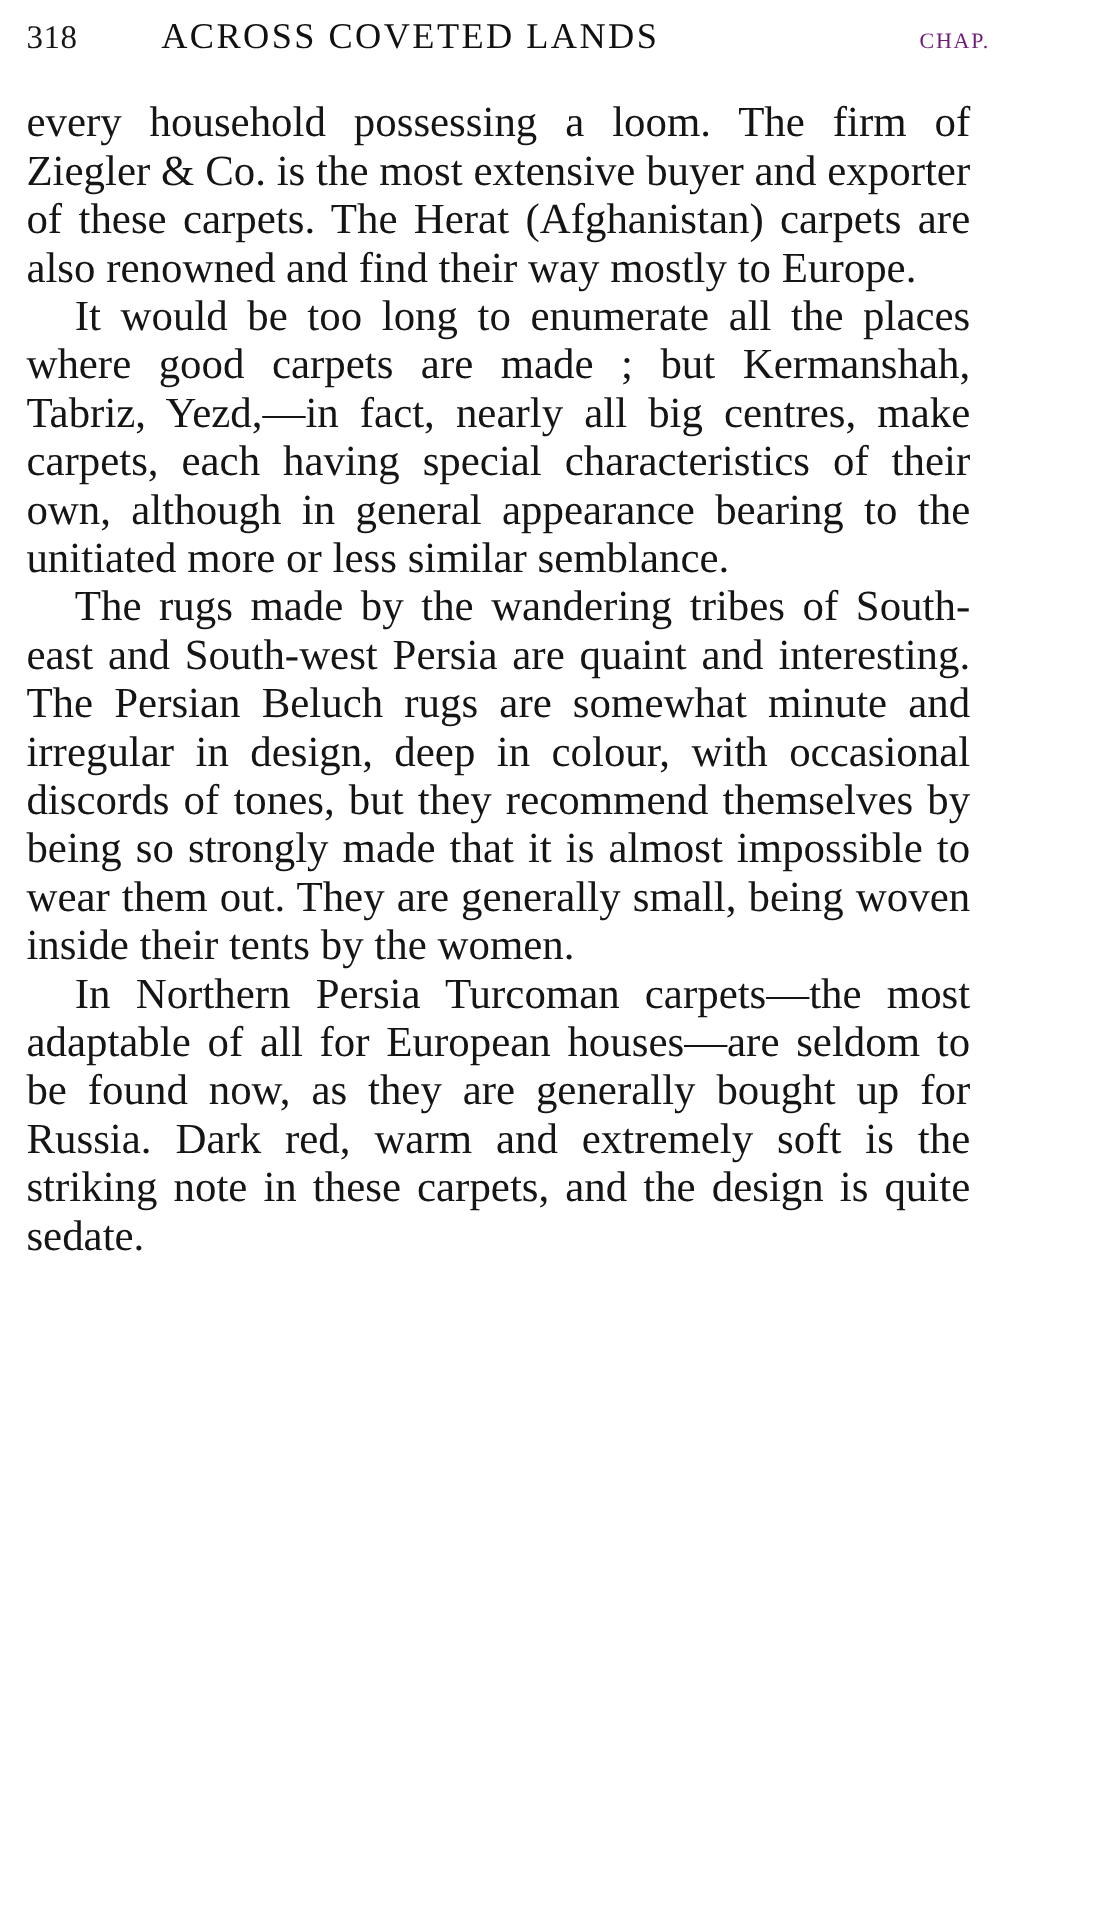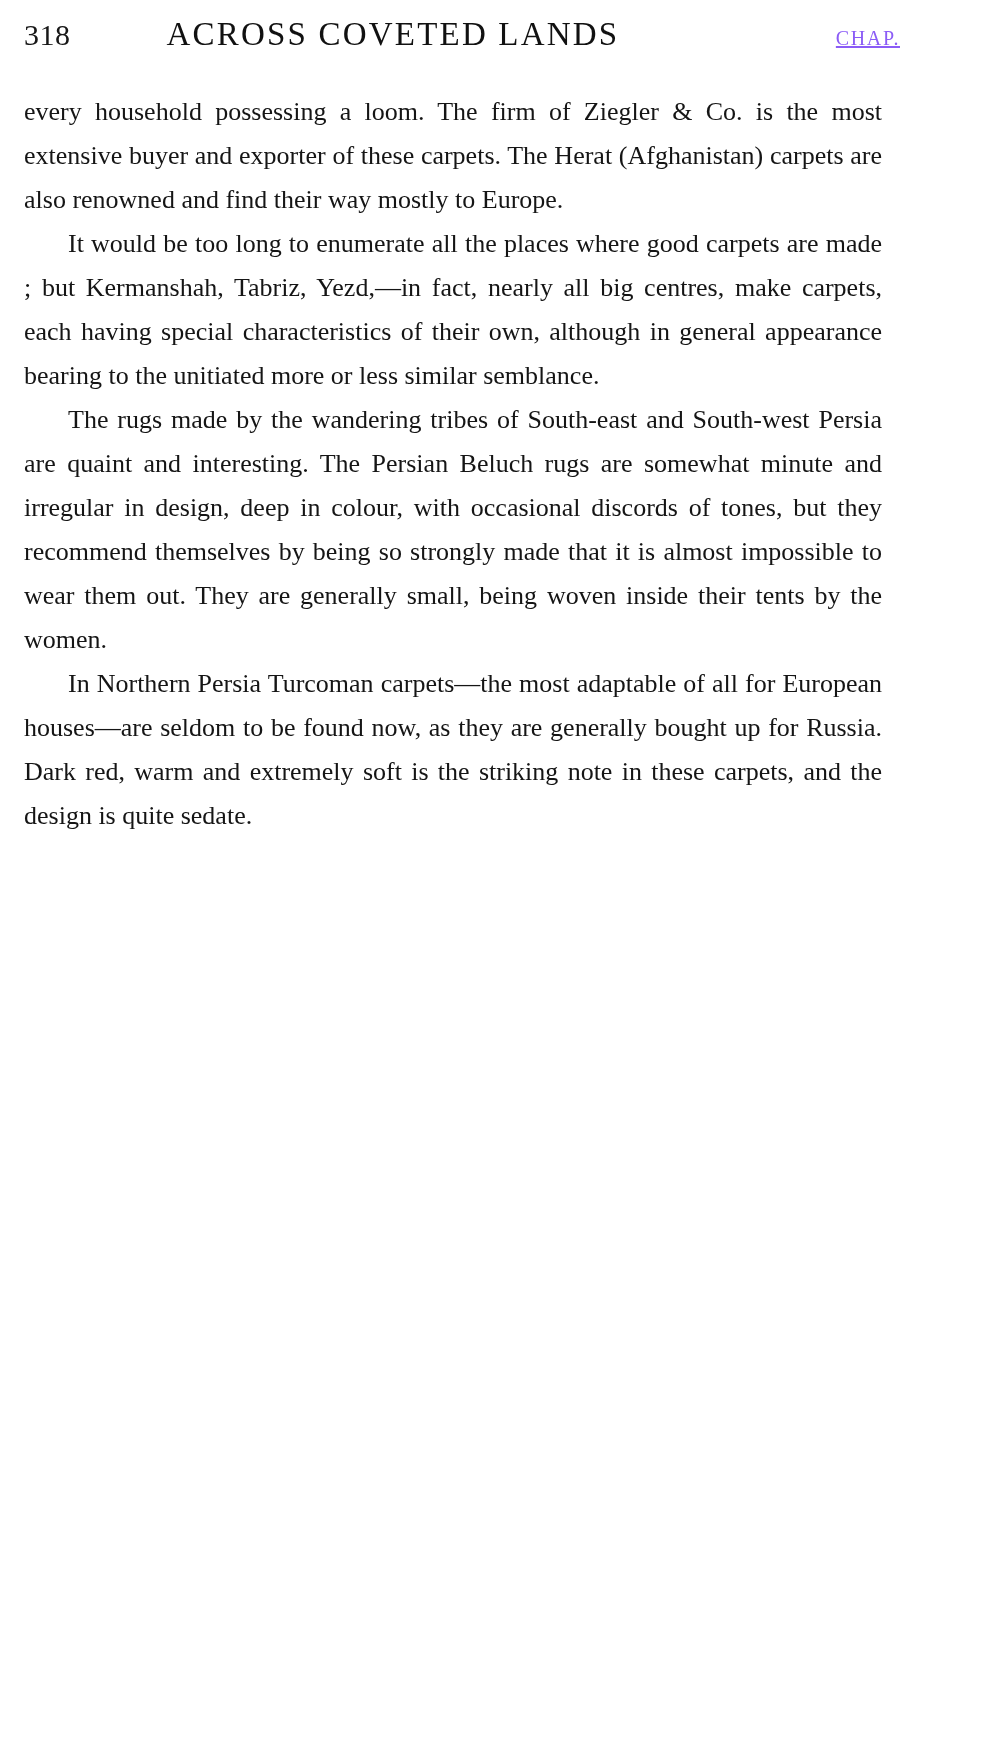"ACROSS COVETED LANDS" .head-title { margin-left: 96px -> 76px }
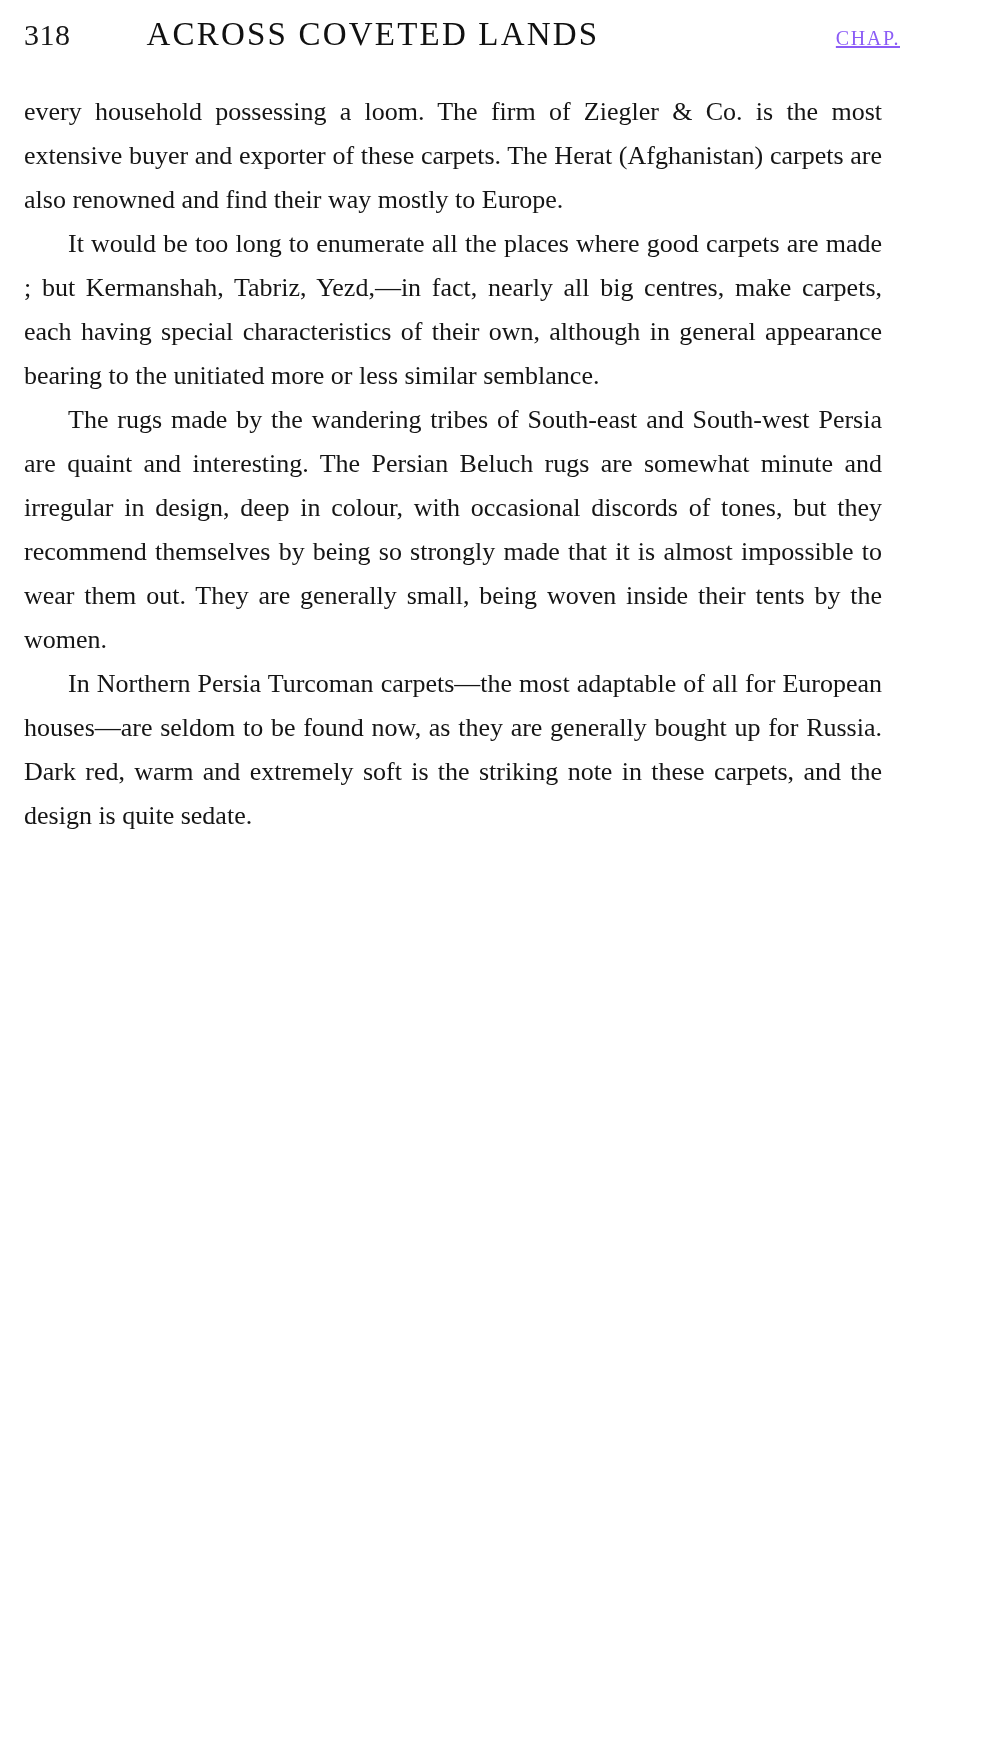"CHAP." .chap-label { color: #8b5cf6 -> #701a75; text-decoration: underline -> none }
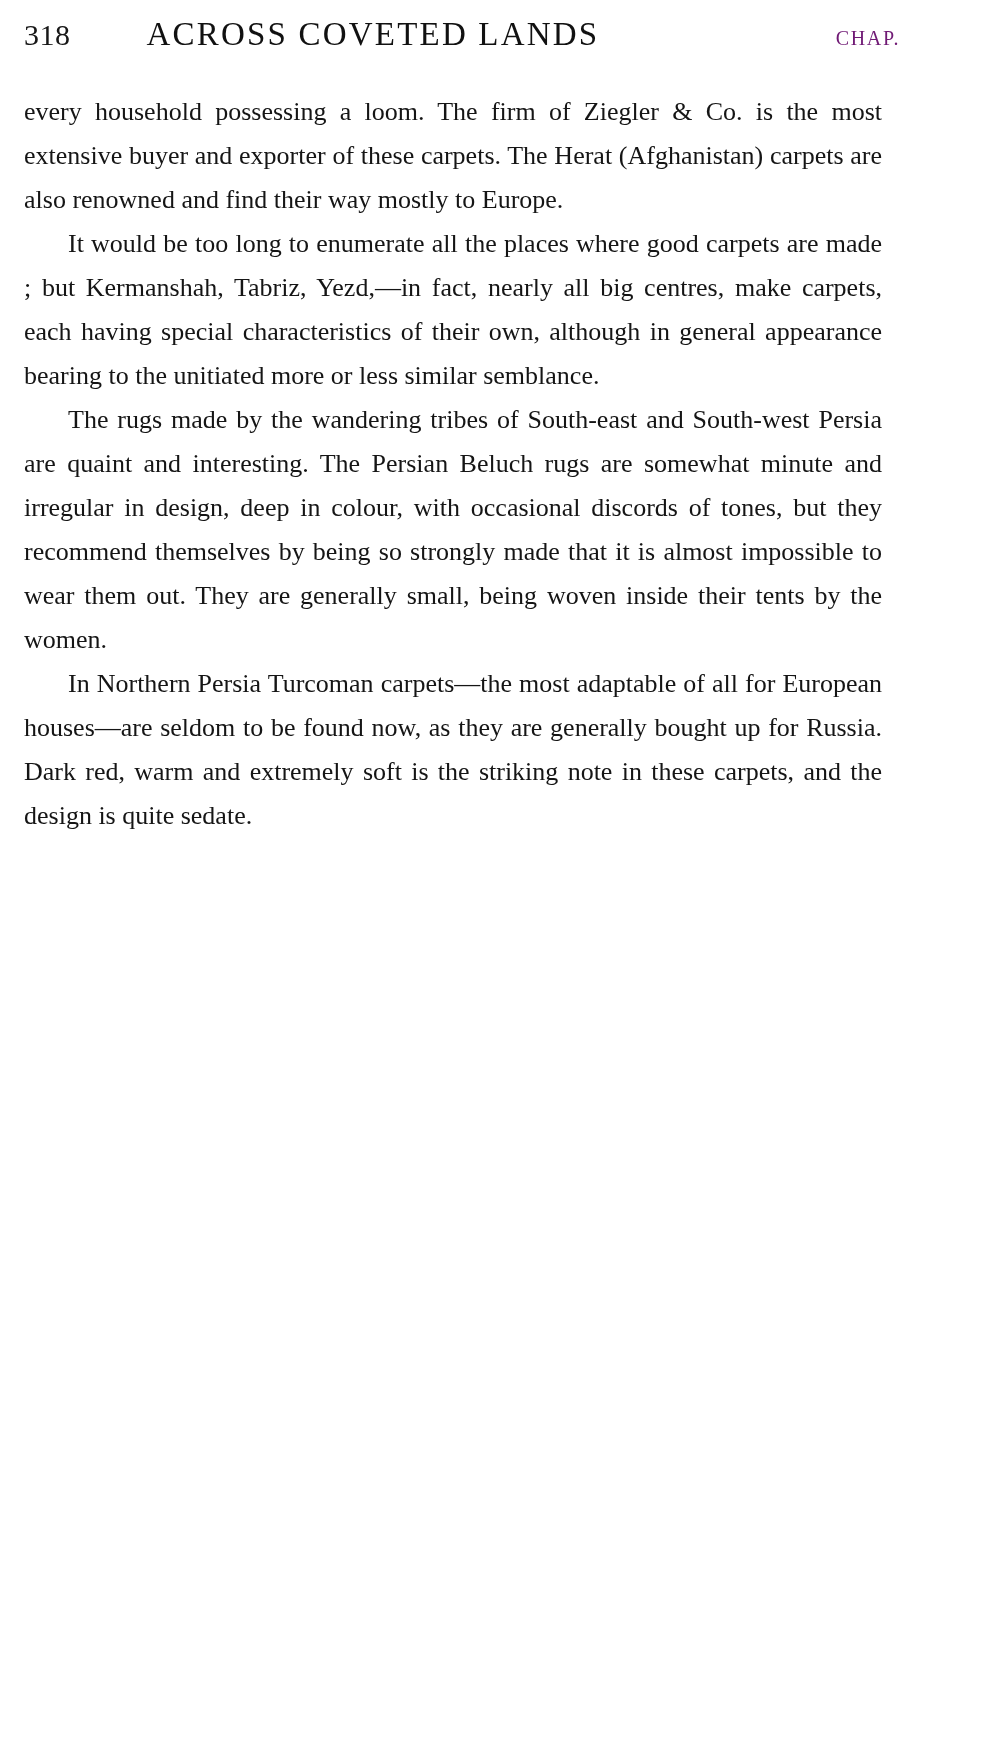"every household possessing a loom." .body-text { font-size: 26px -> 39px }
